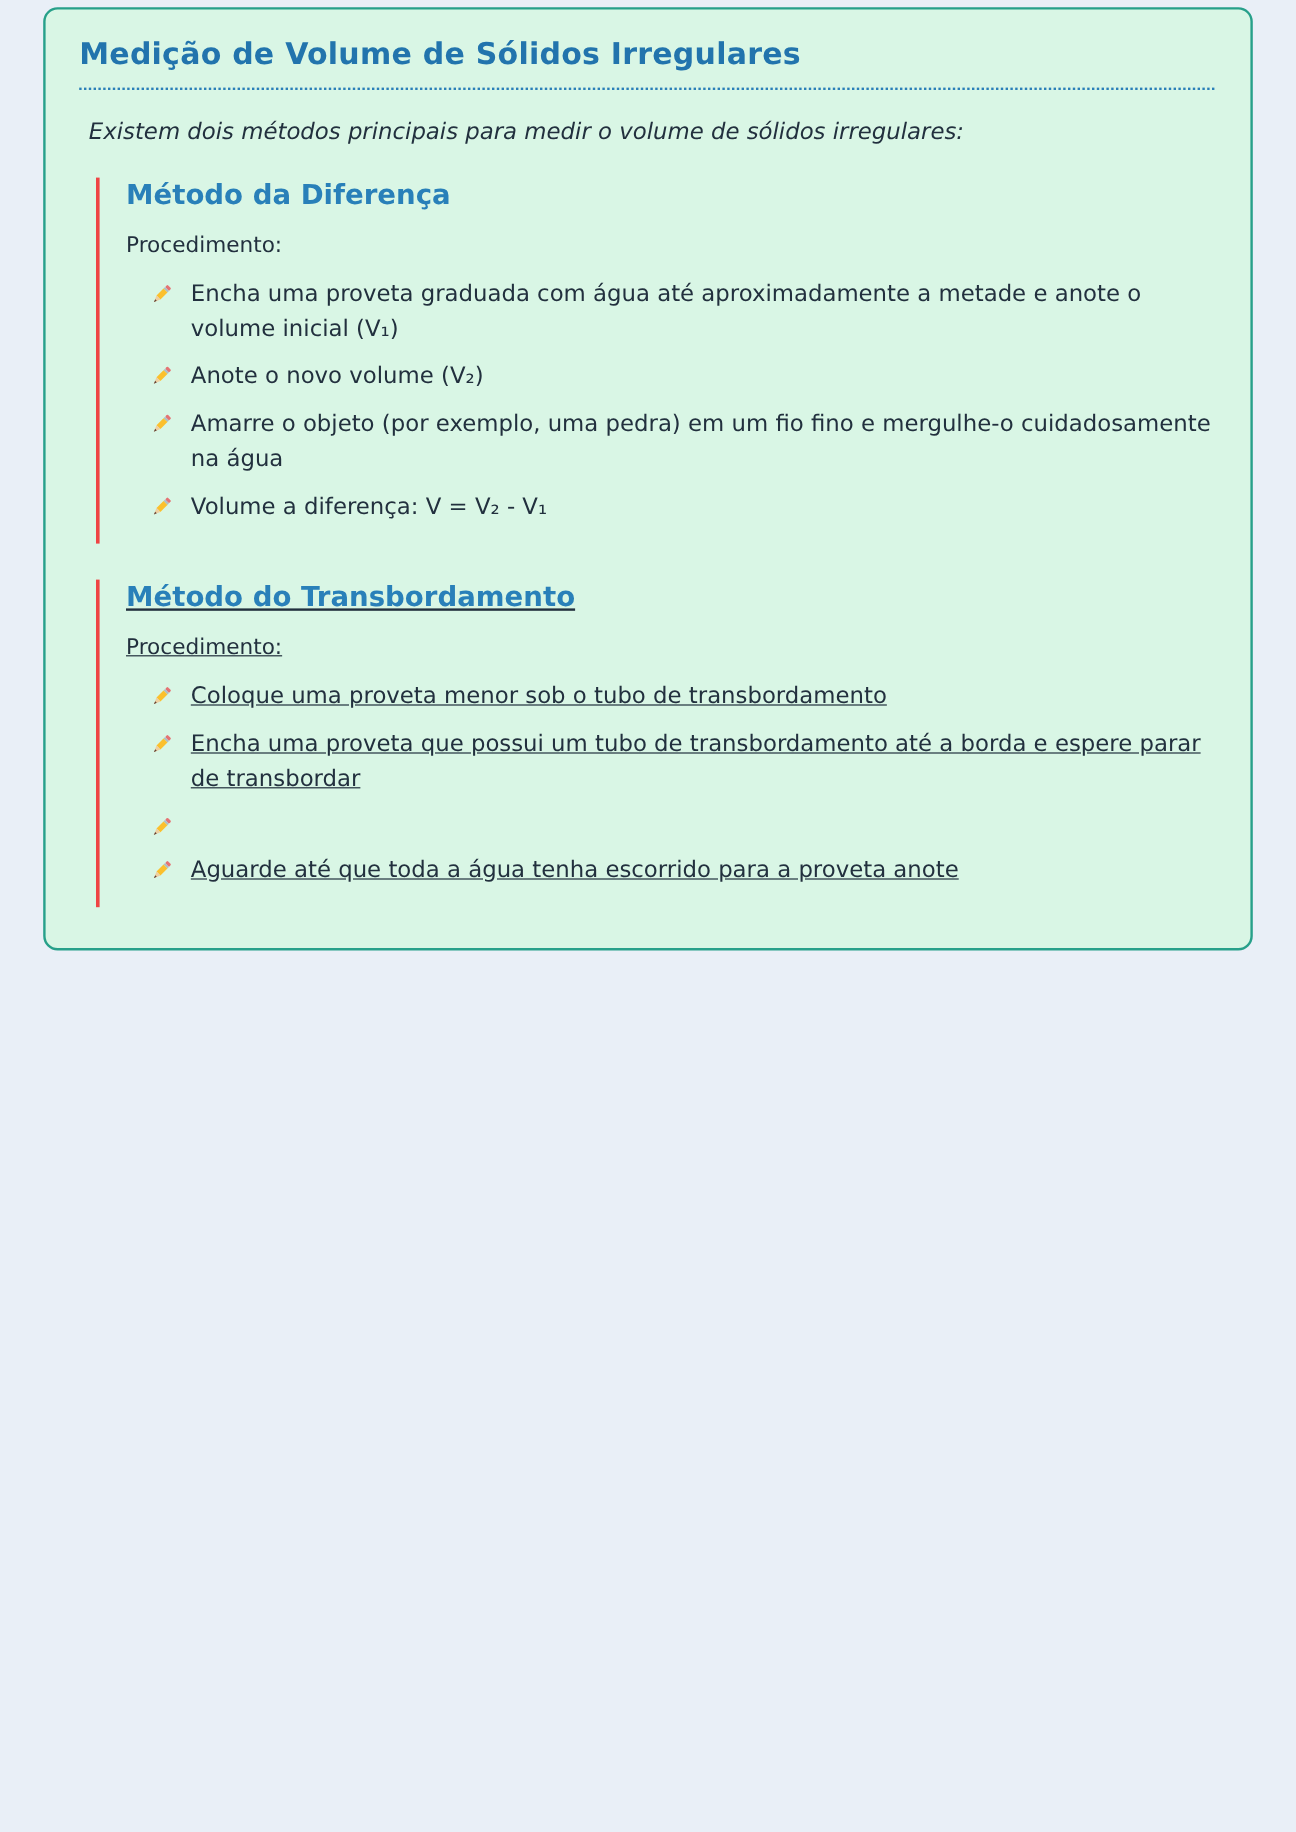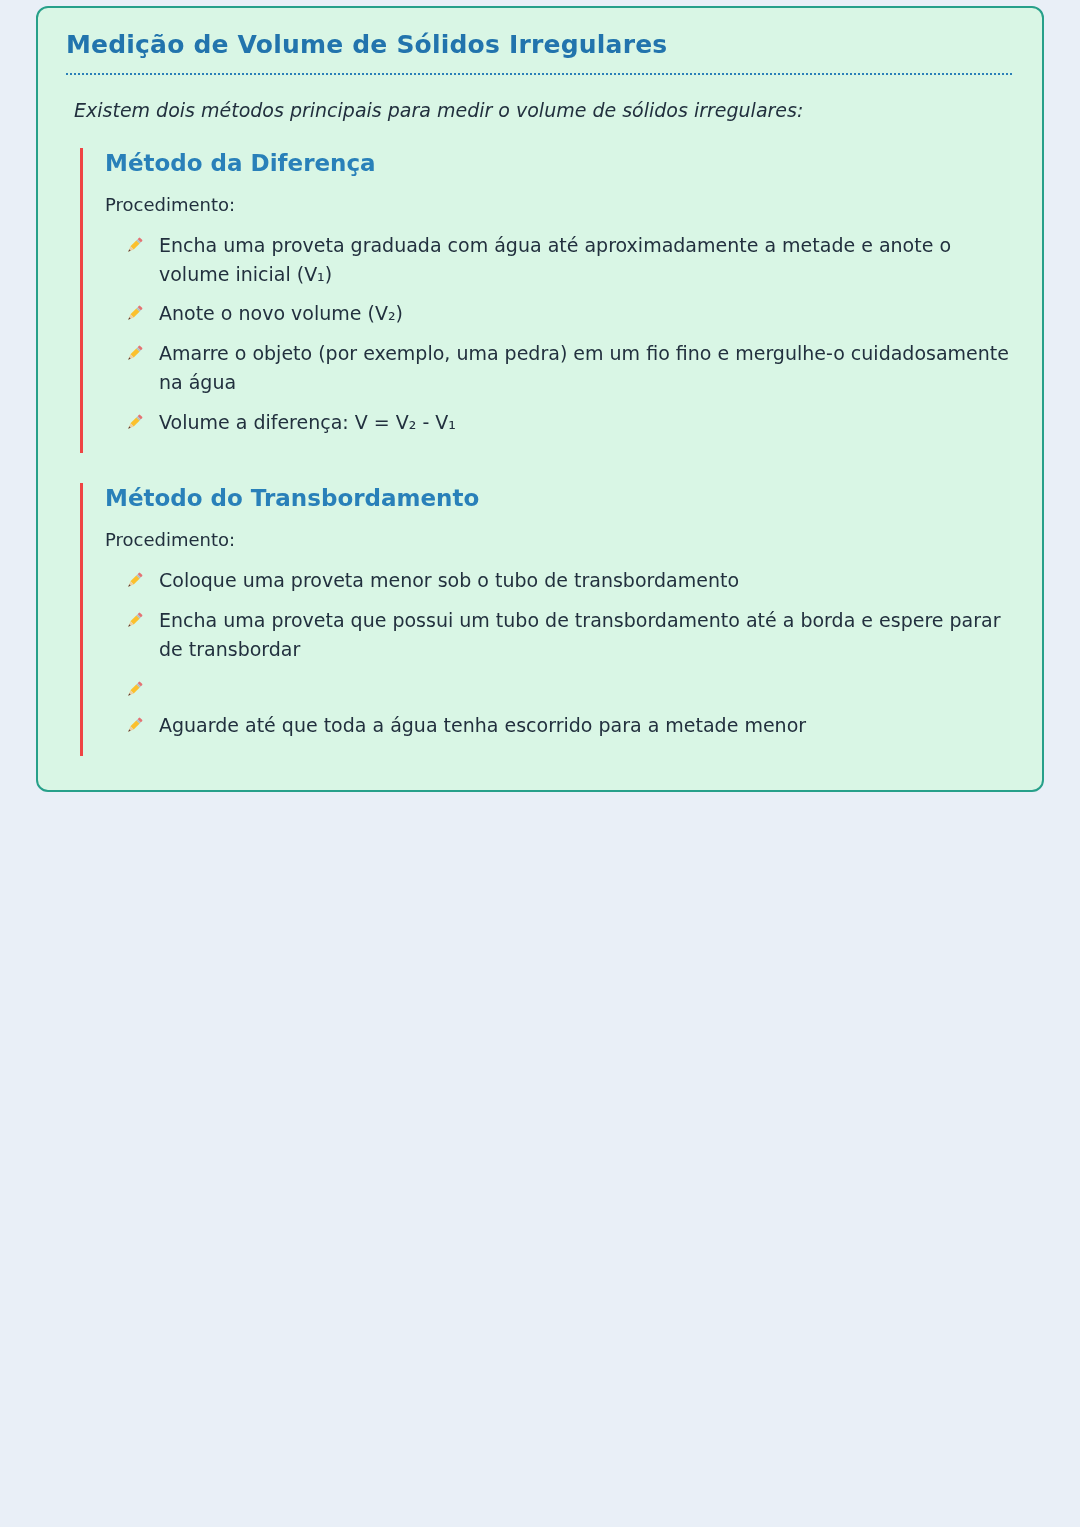"Método do Transbordamento" .method:last-child { text-decoration: none -> underline }
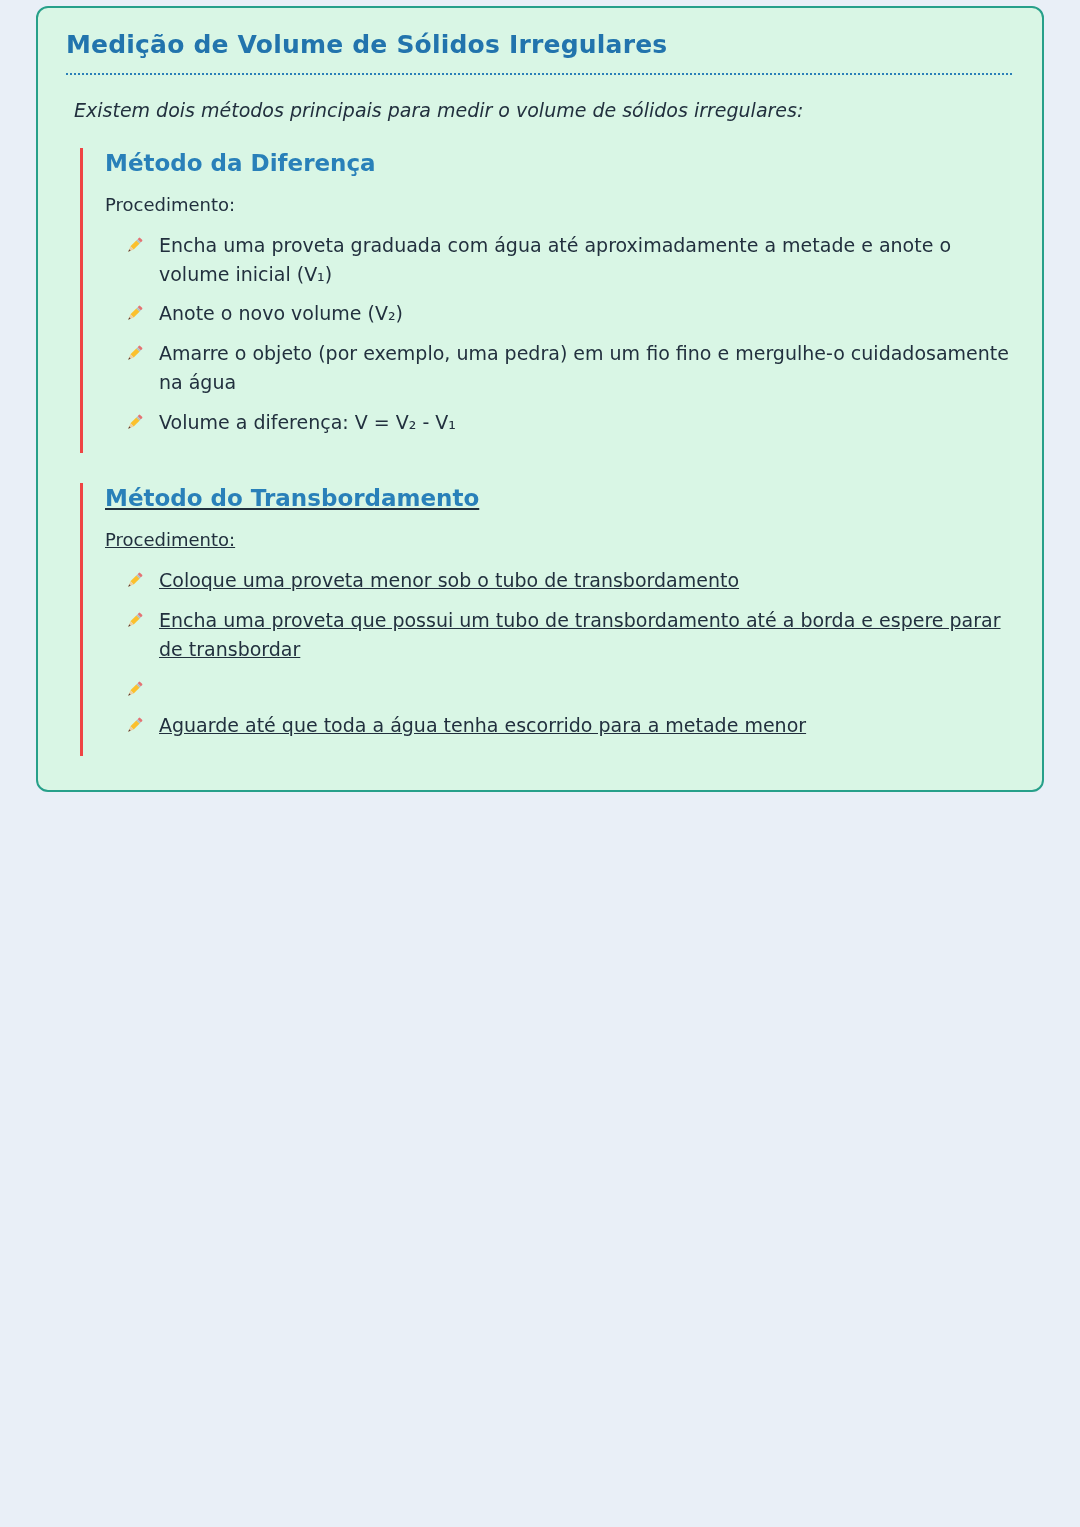"Aguarde até que toda a" span.step-text { text: metade menor -> proveta anote }
